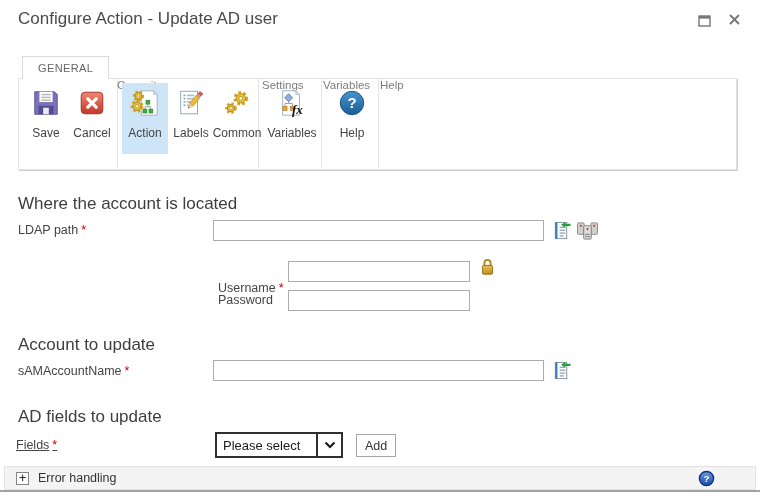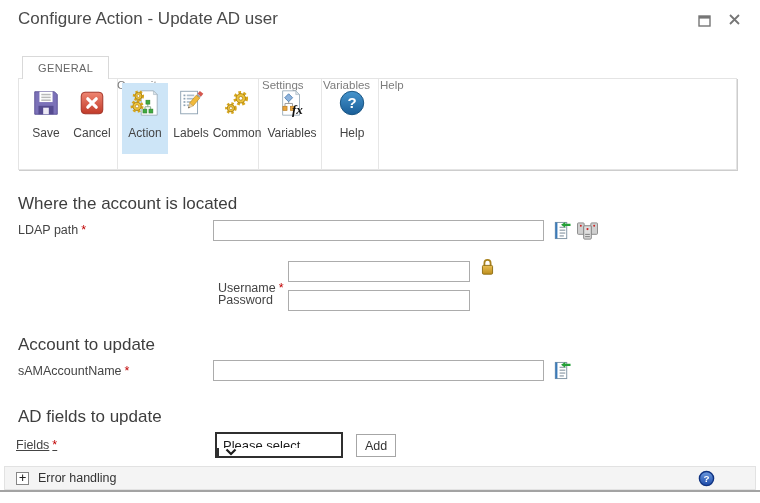"Please select" .selectbox { flex-direction: column -> none }
